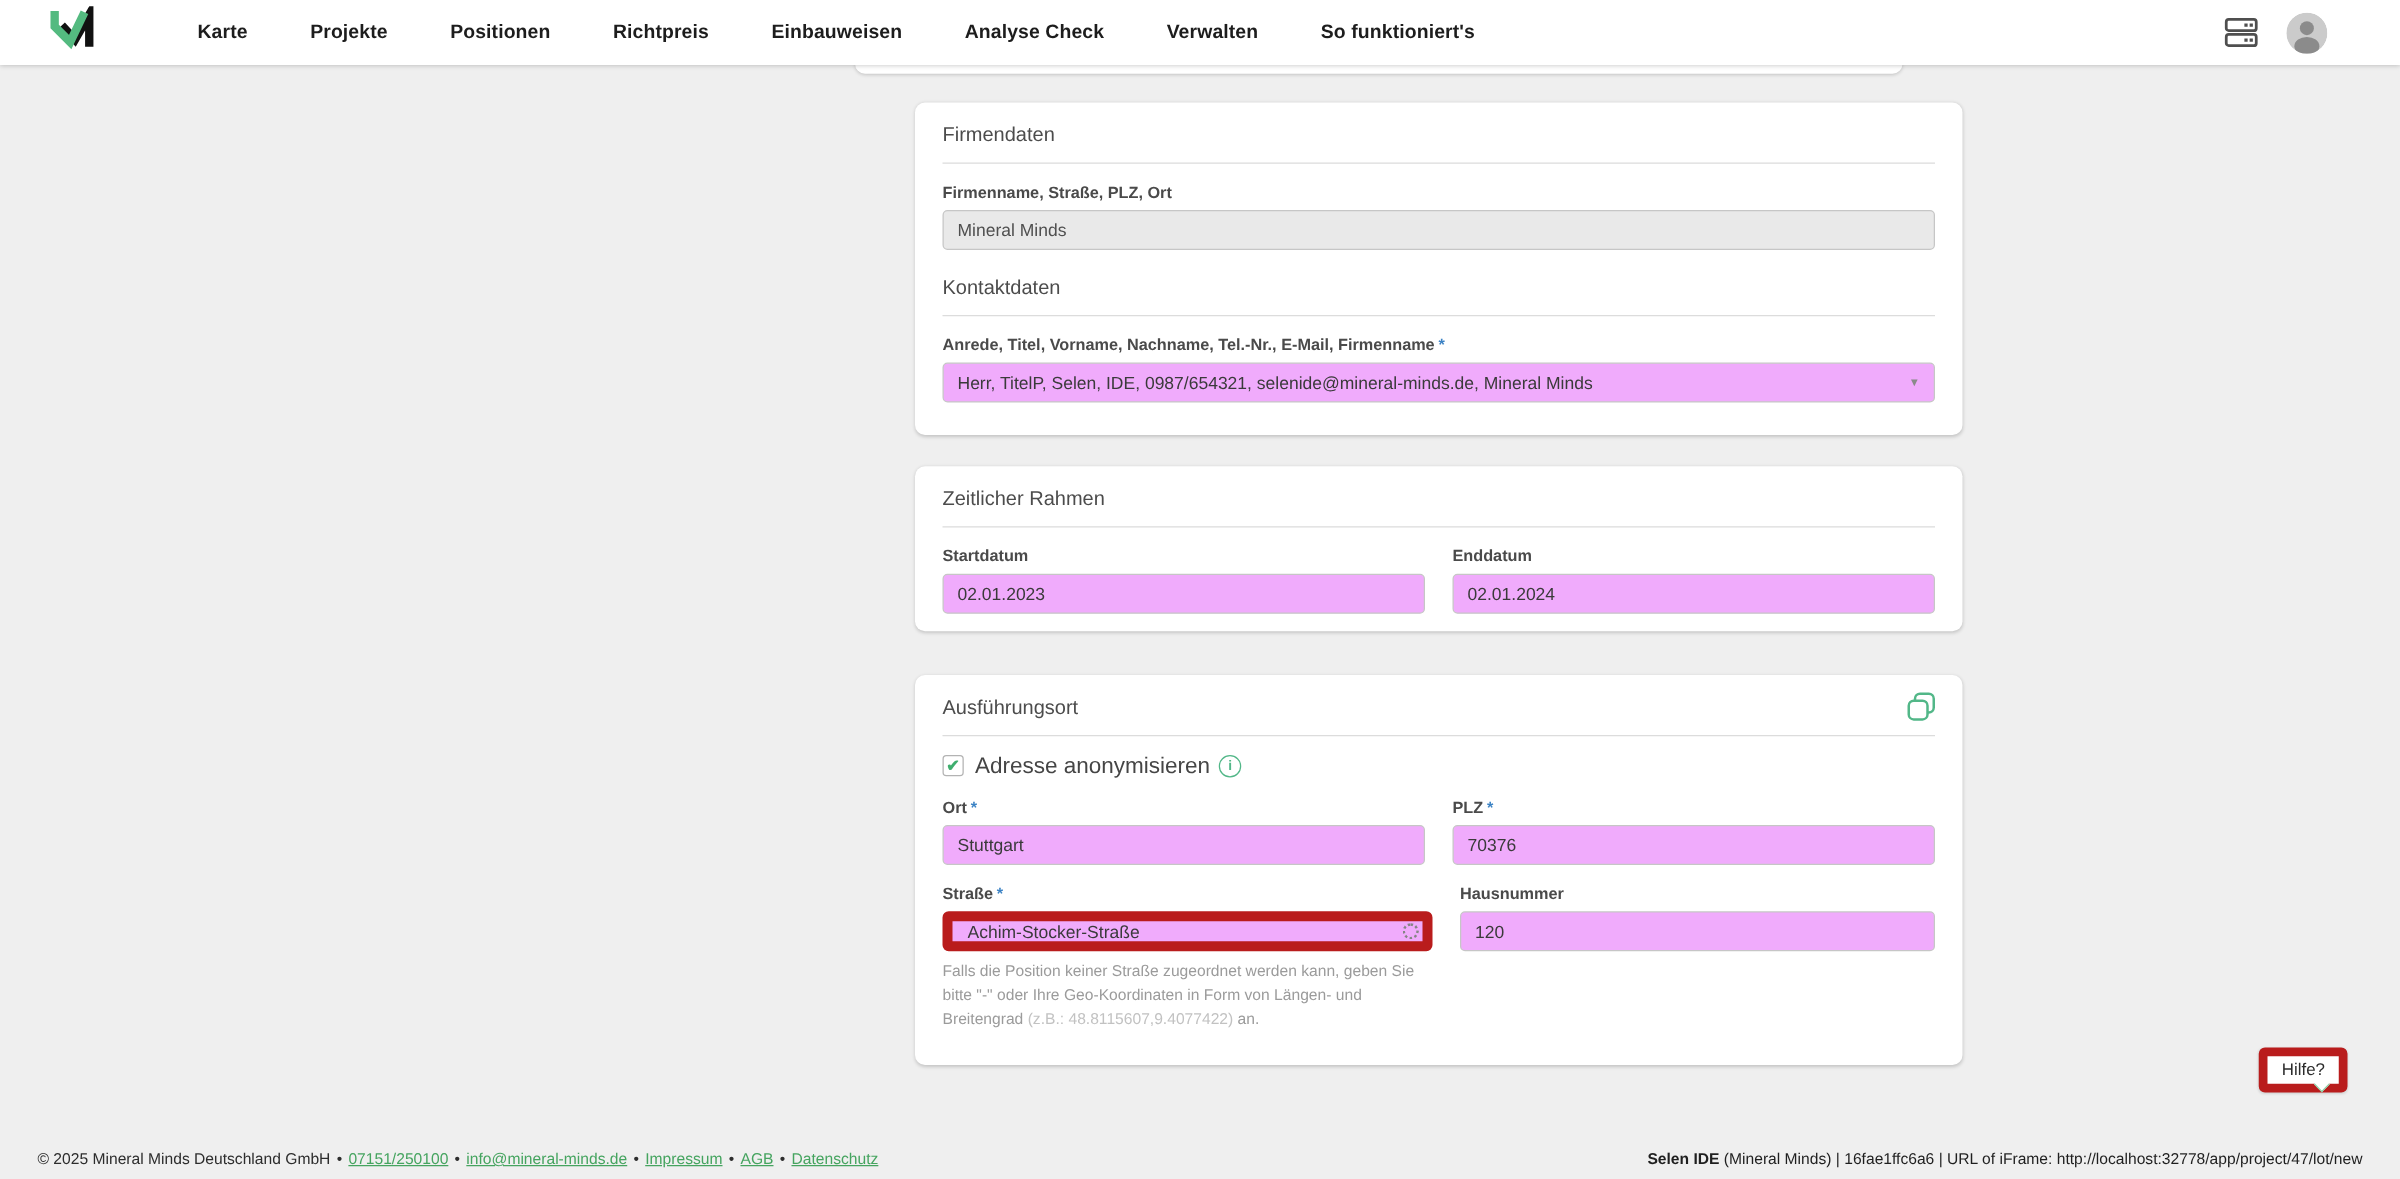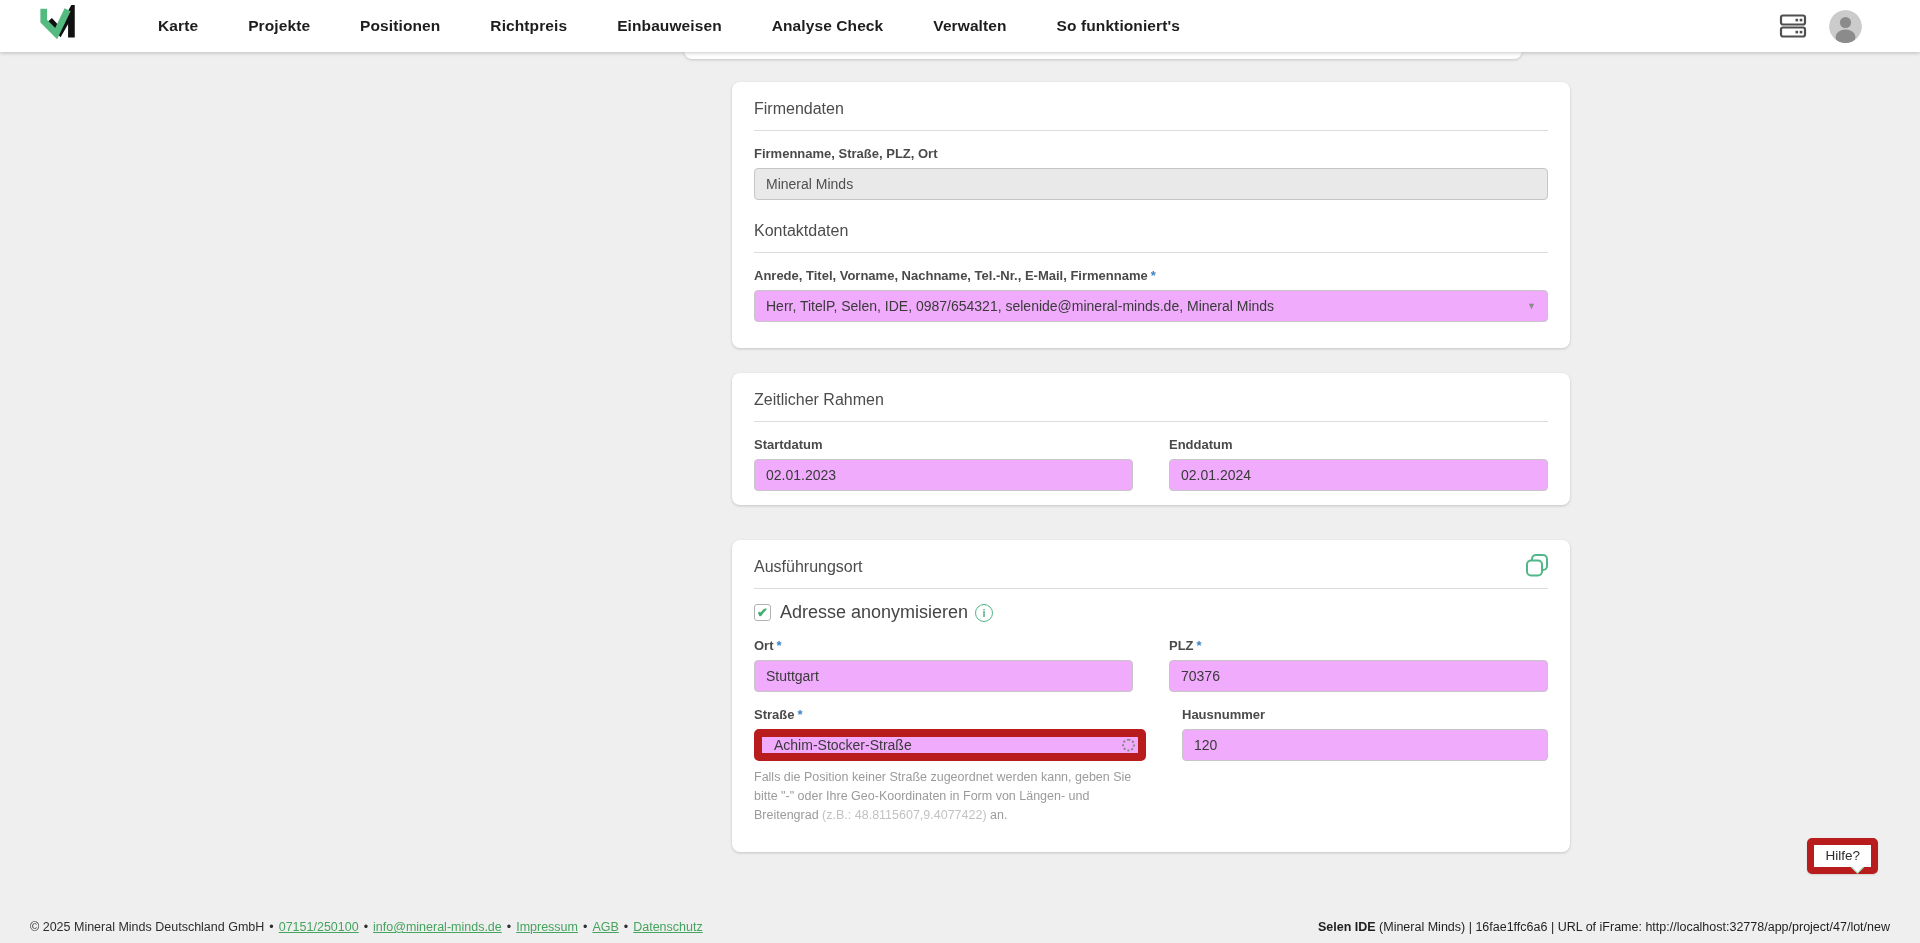"Startdatum" .grid2 { column-gap: 36px -> 22px }
